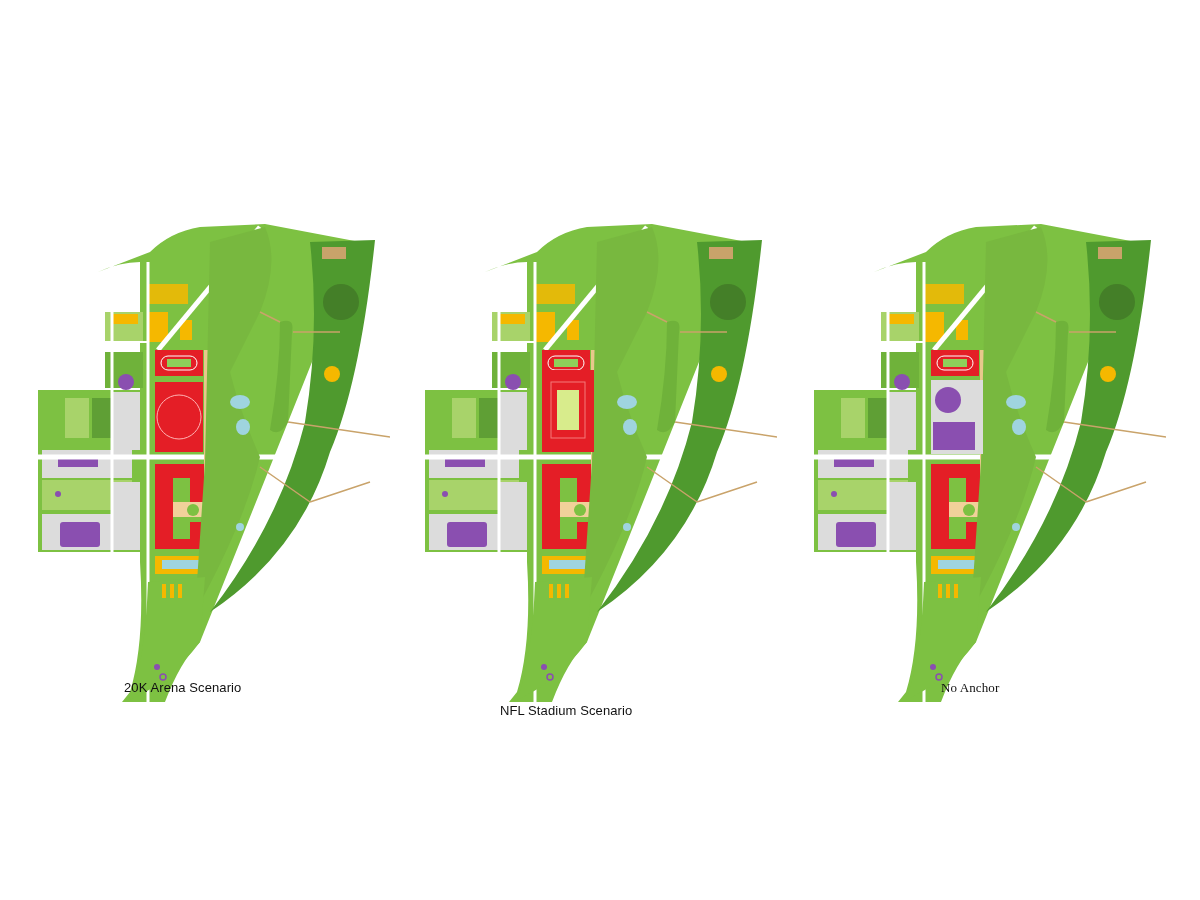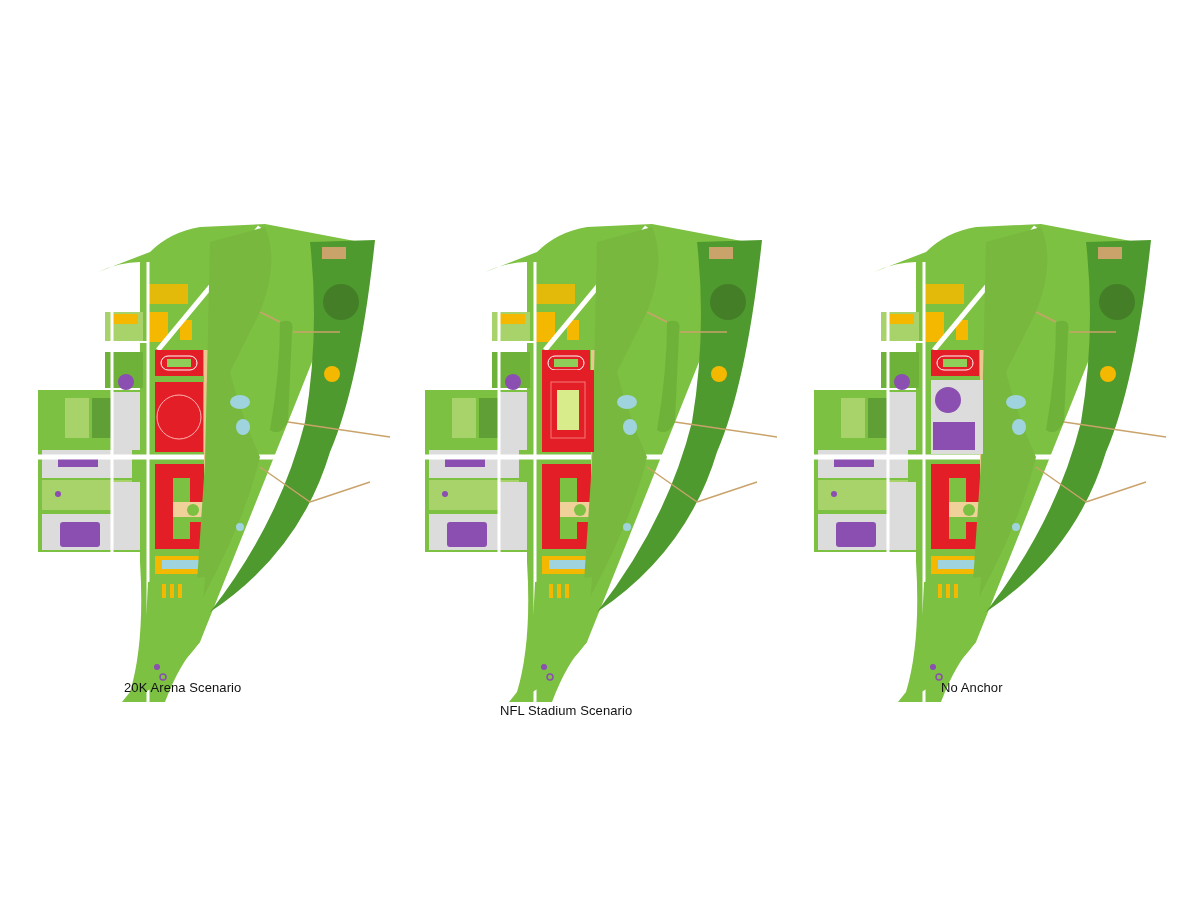"No Anchor" div.caption { font-family: none -> Liberation Serif, serif }
